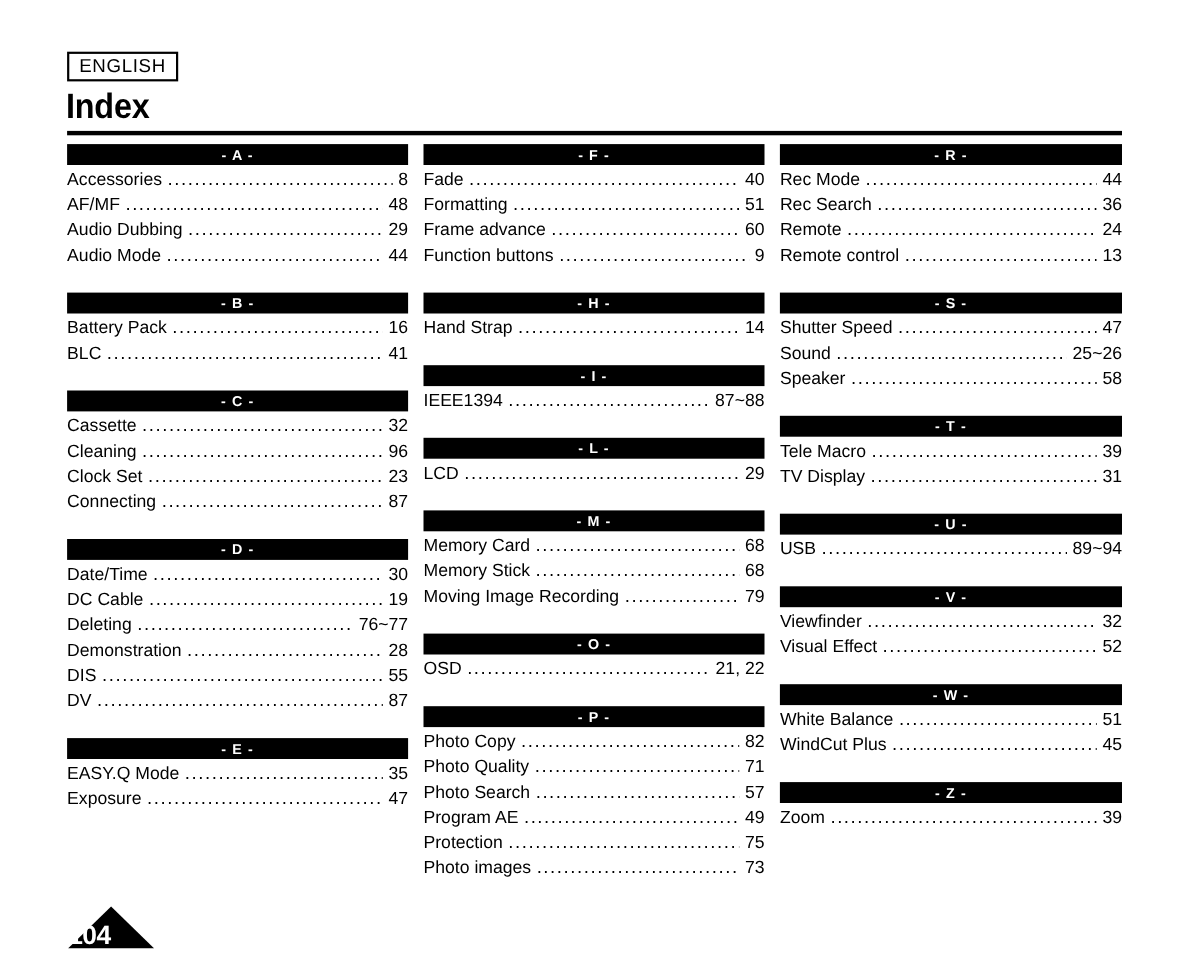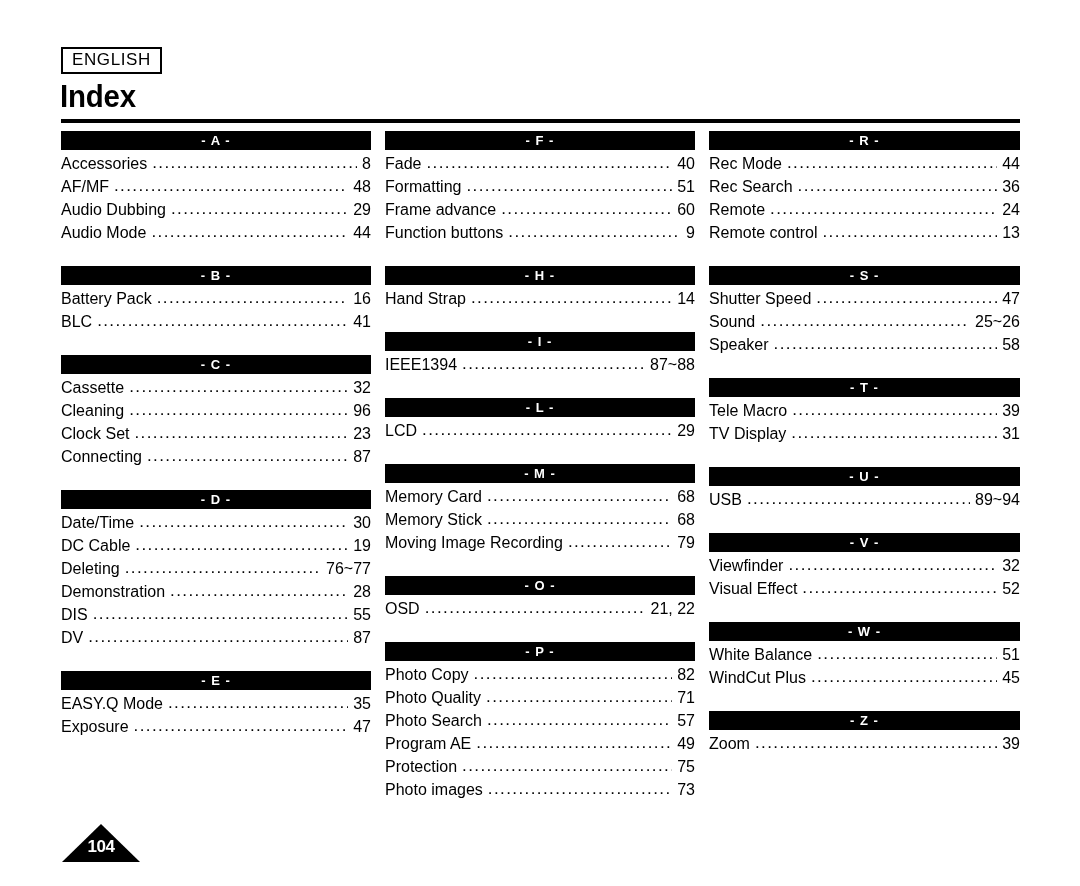"104" .page-number .num { font-size: 17px -> 24px; text-align: center -> left }
